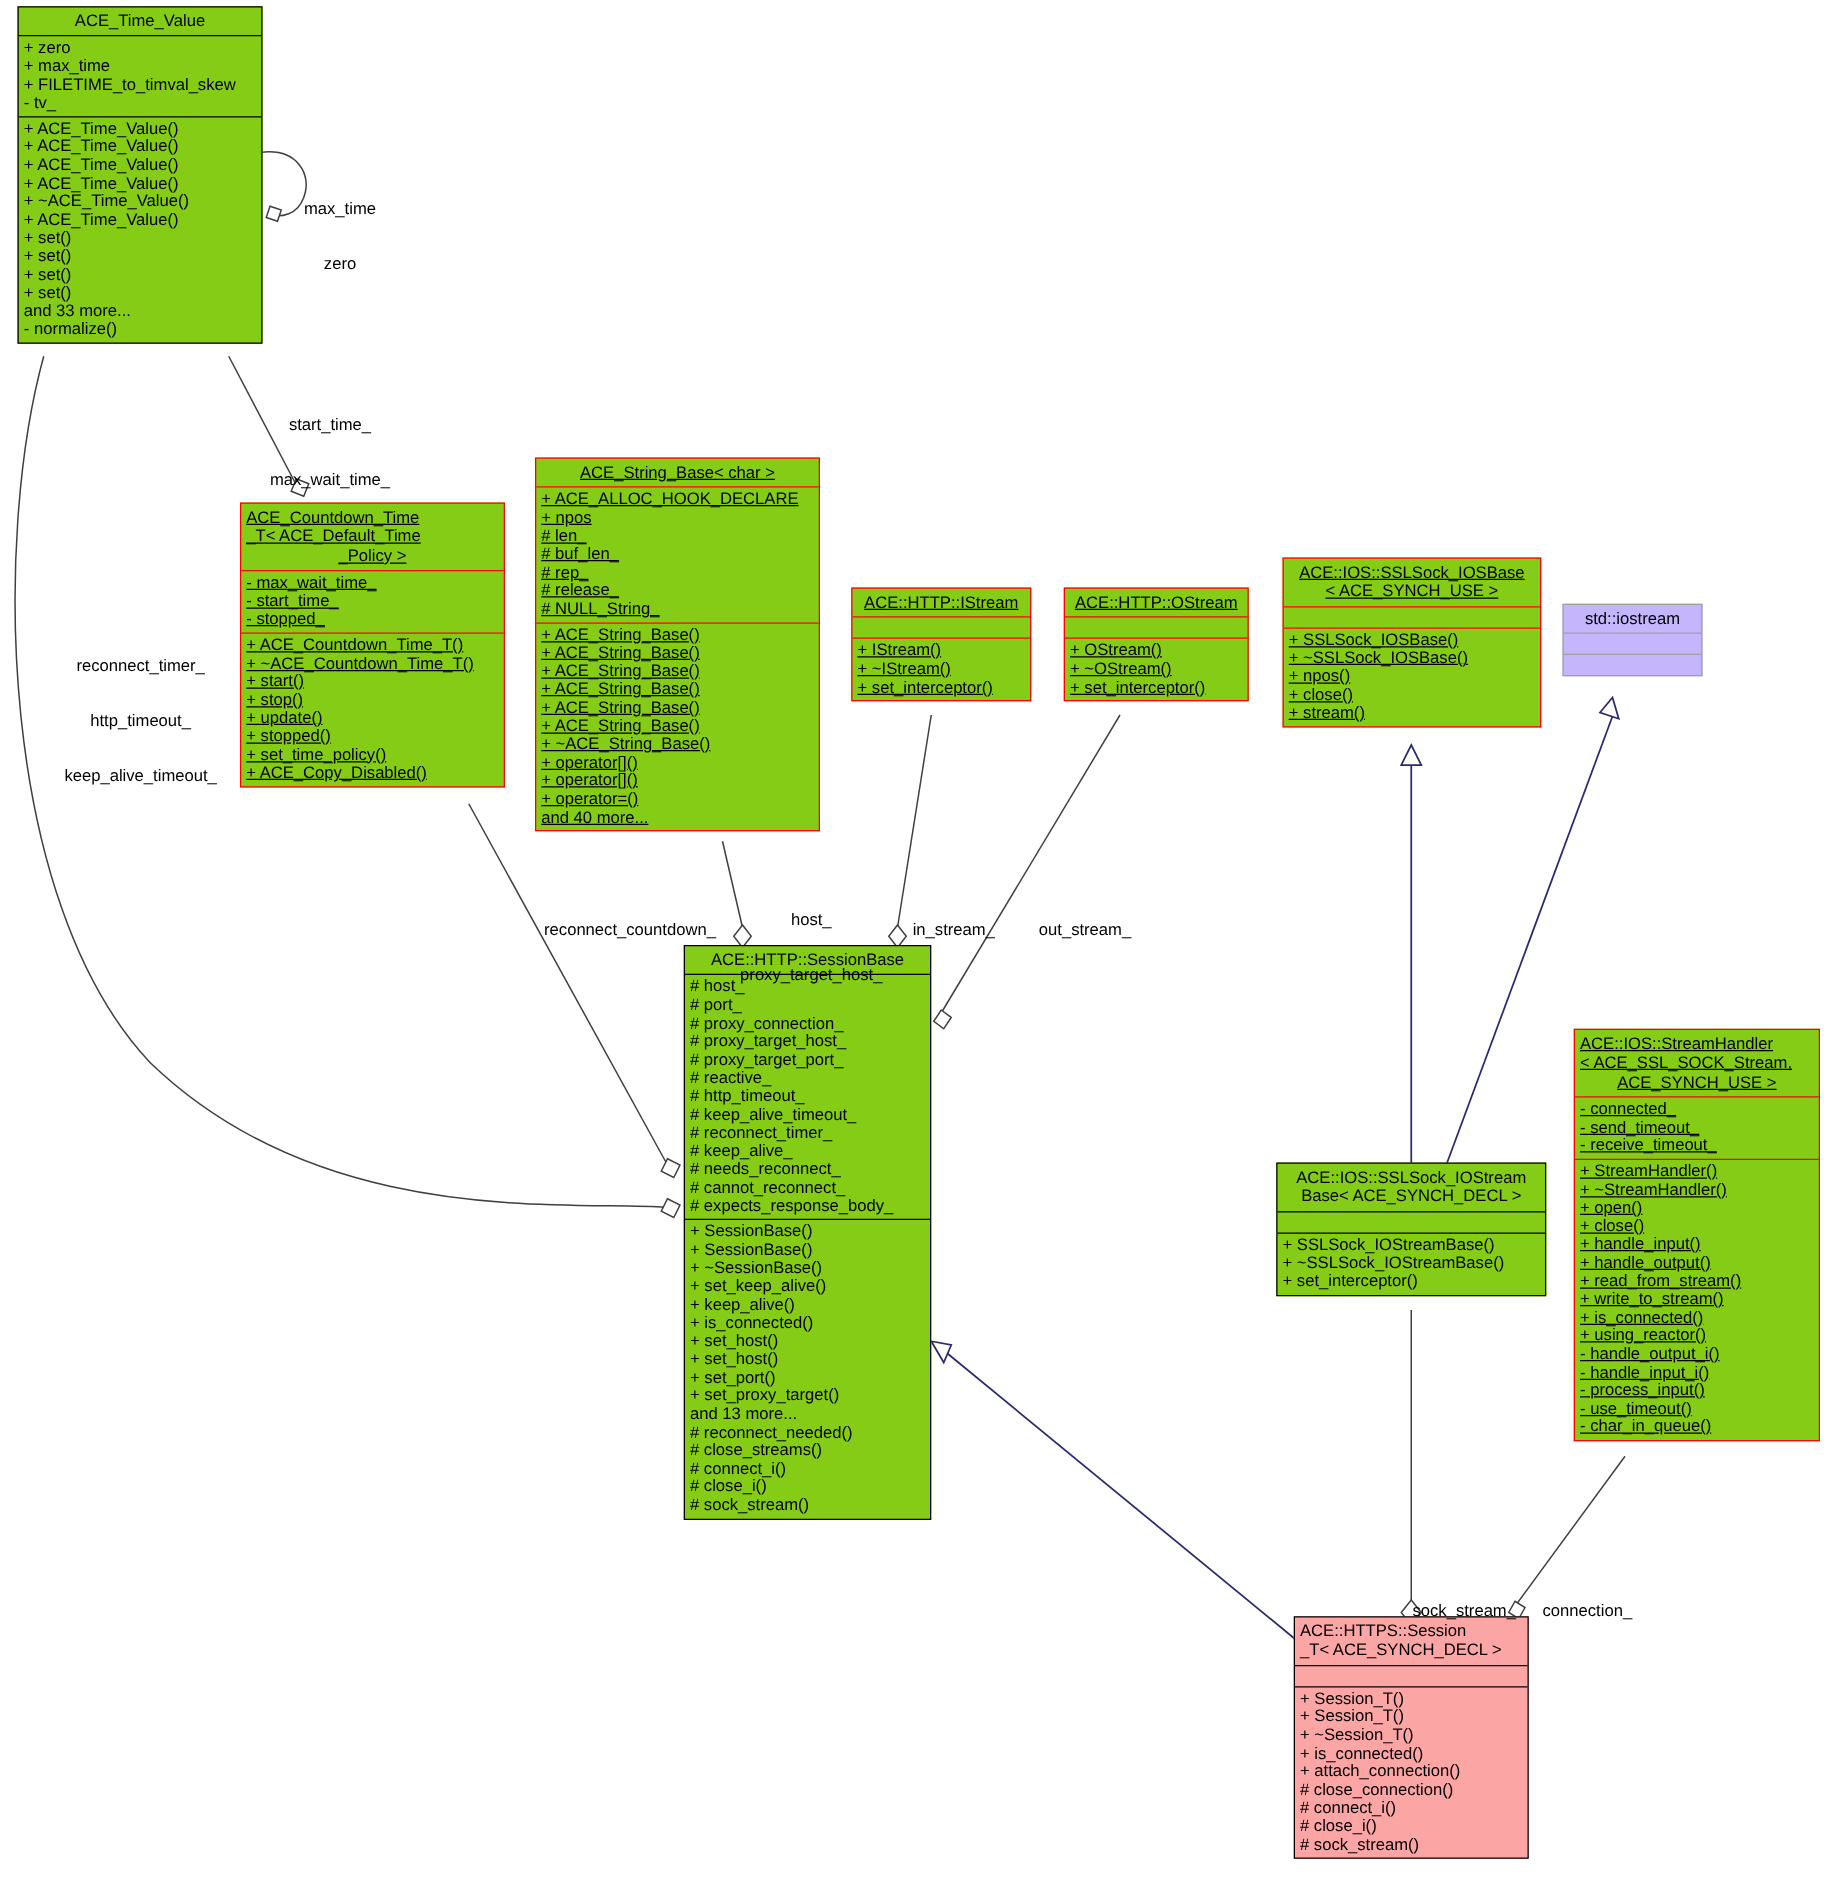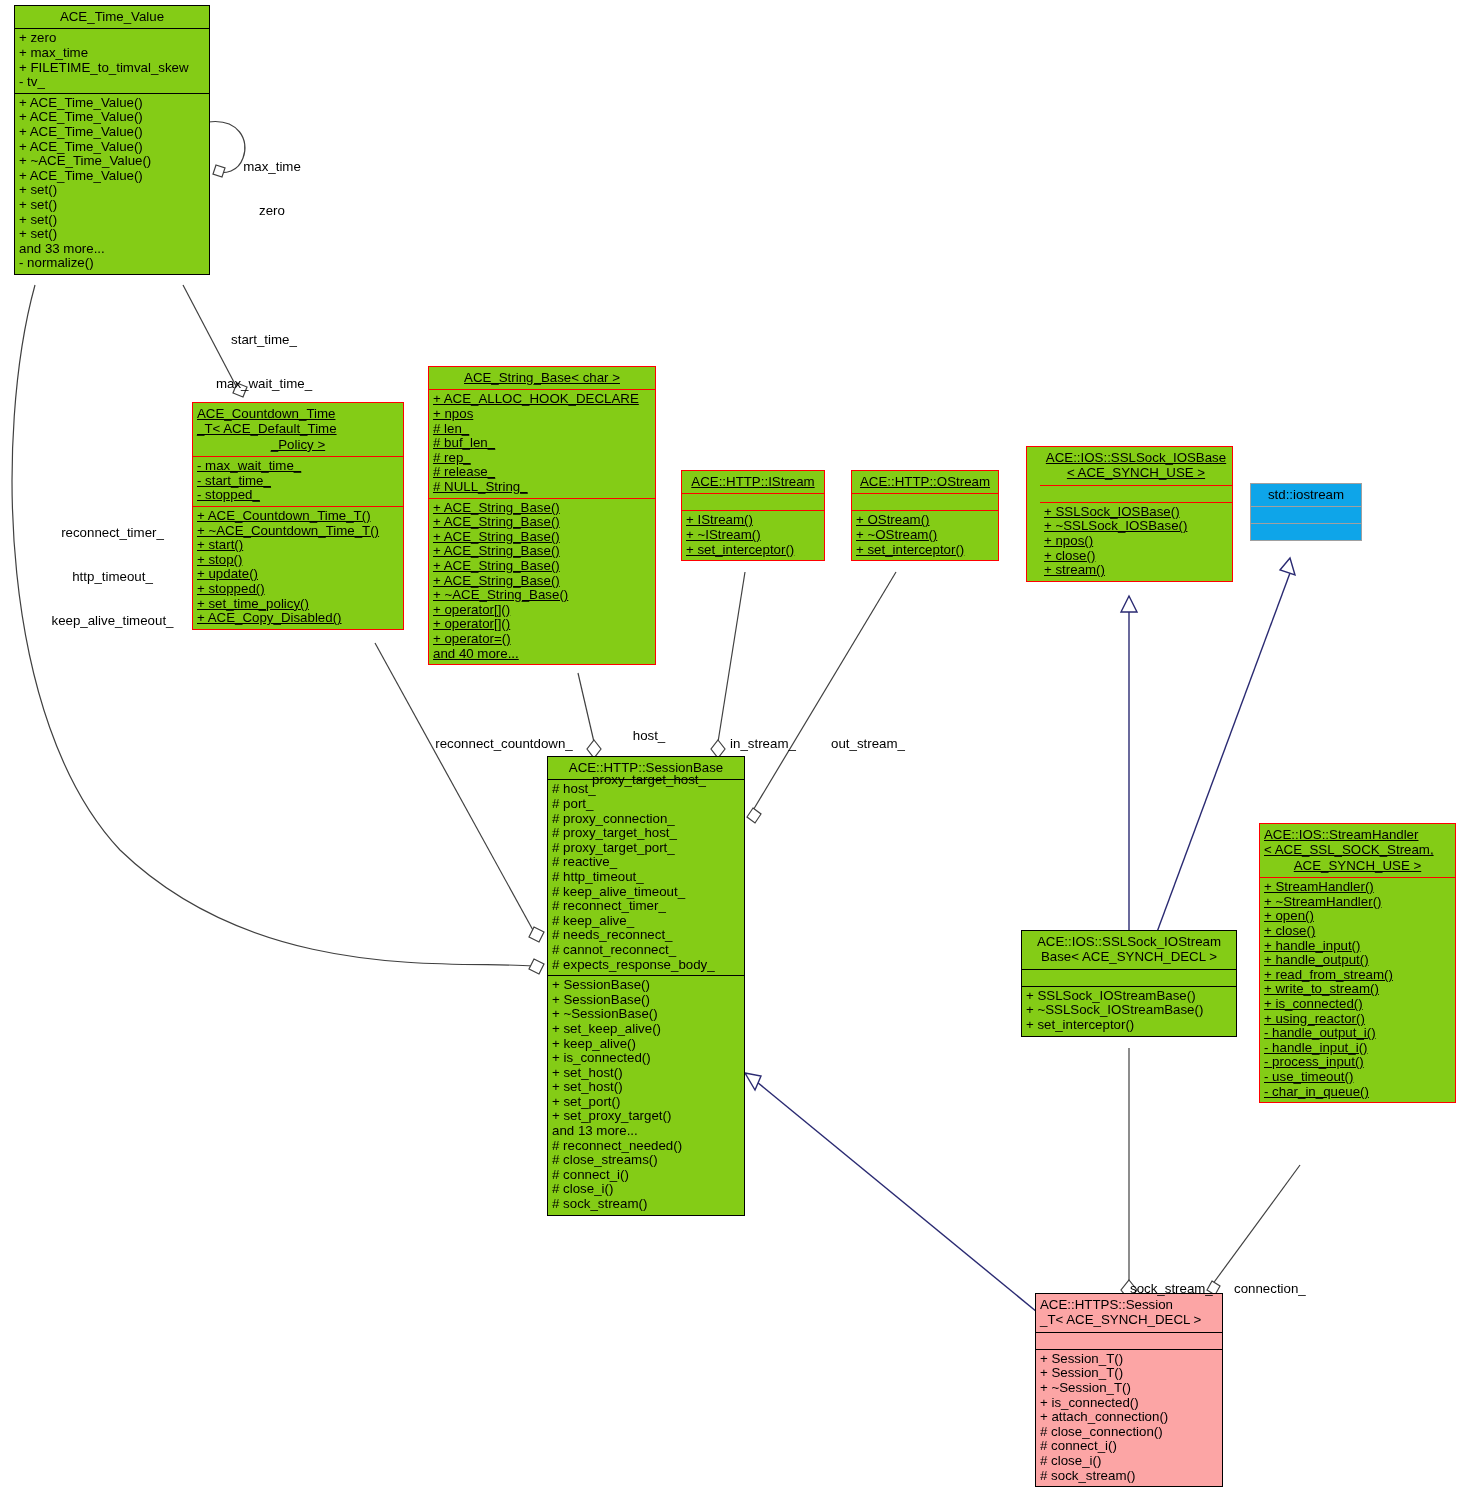"ACE::IOS::SSLSock_IOSBase" div.umlbox { padding-left: 13px -> none }
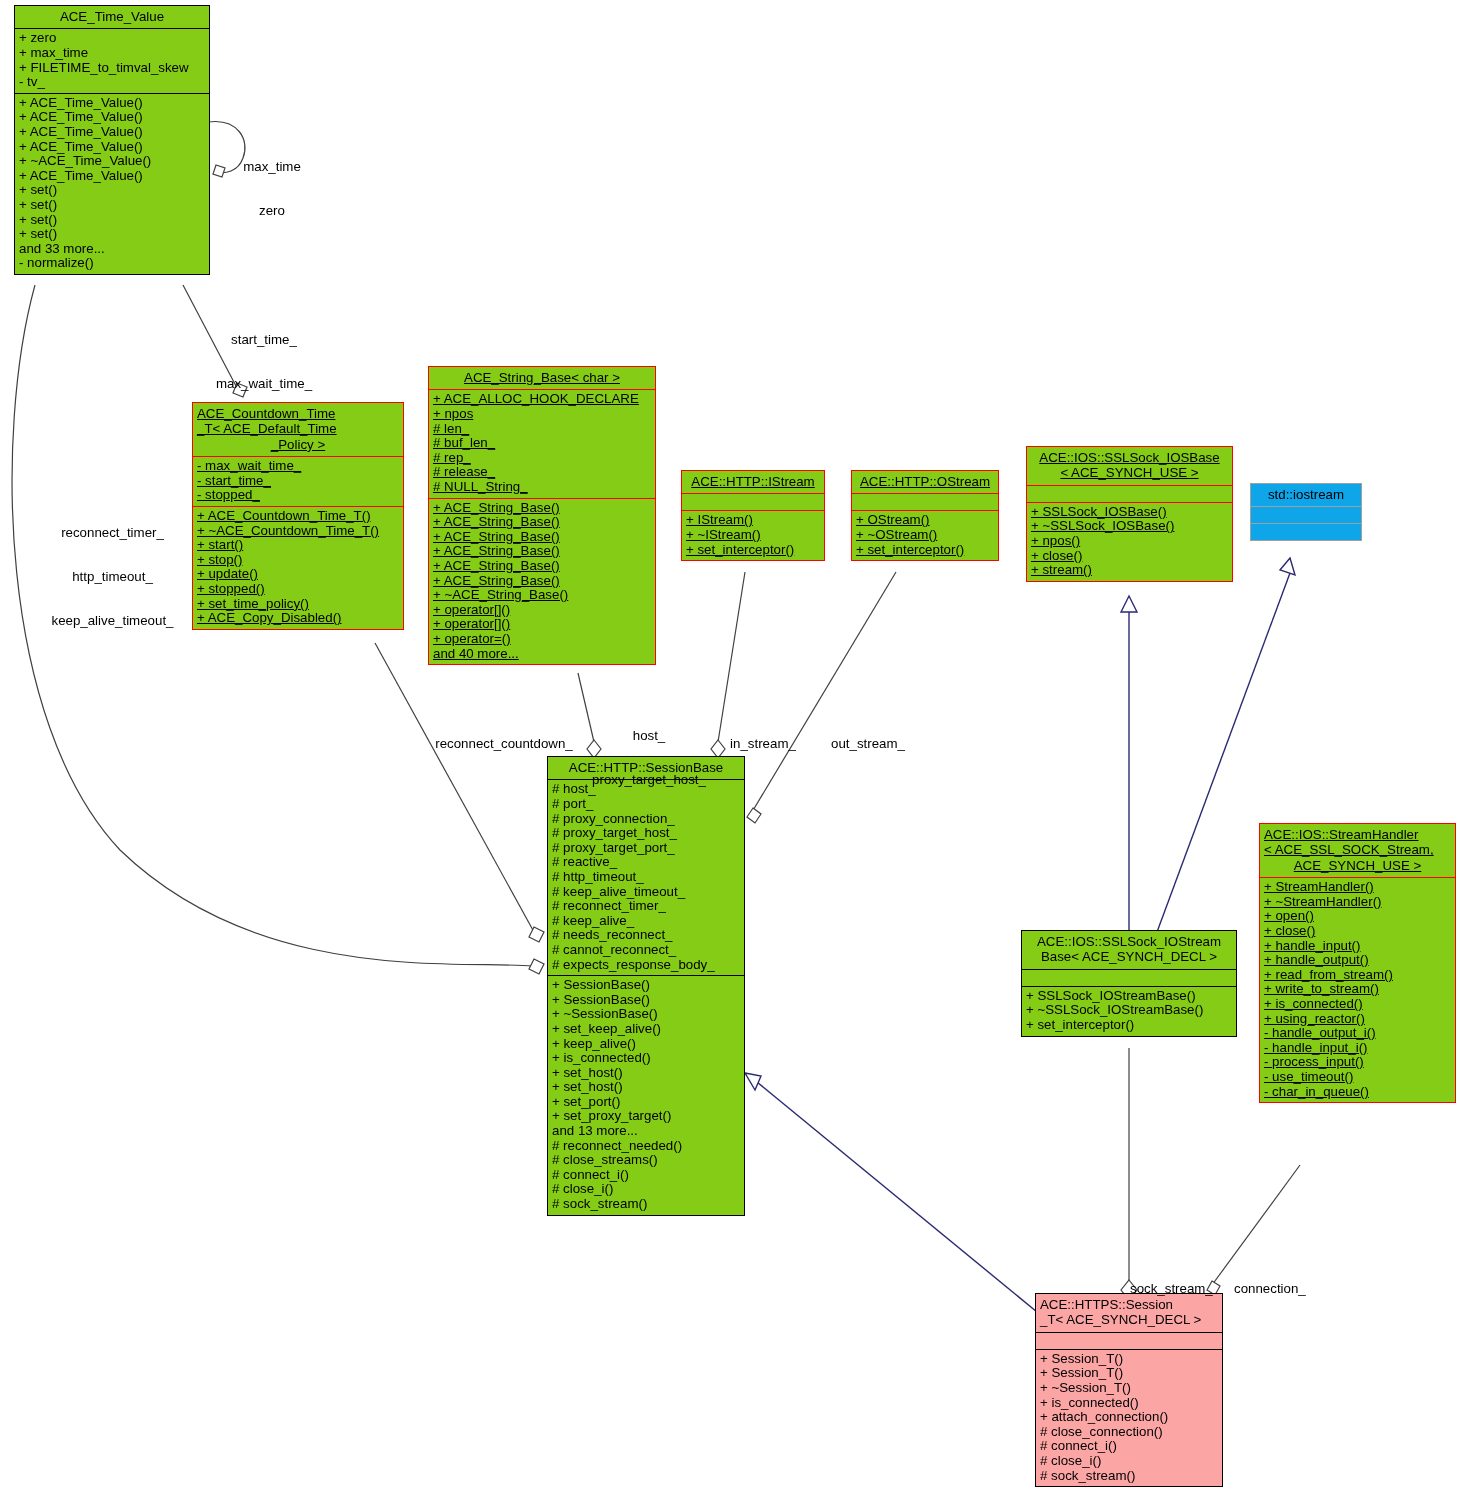"std::iostream" .umlbox.silver { background: #0ea5e9 -> #c4b5fd }
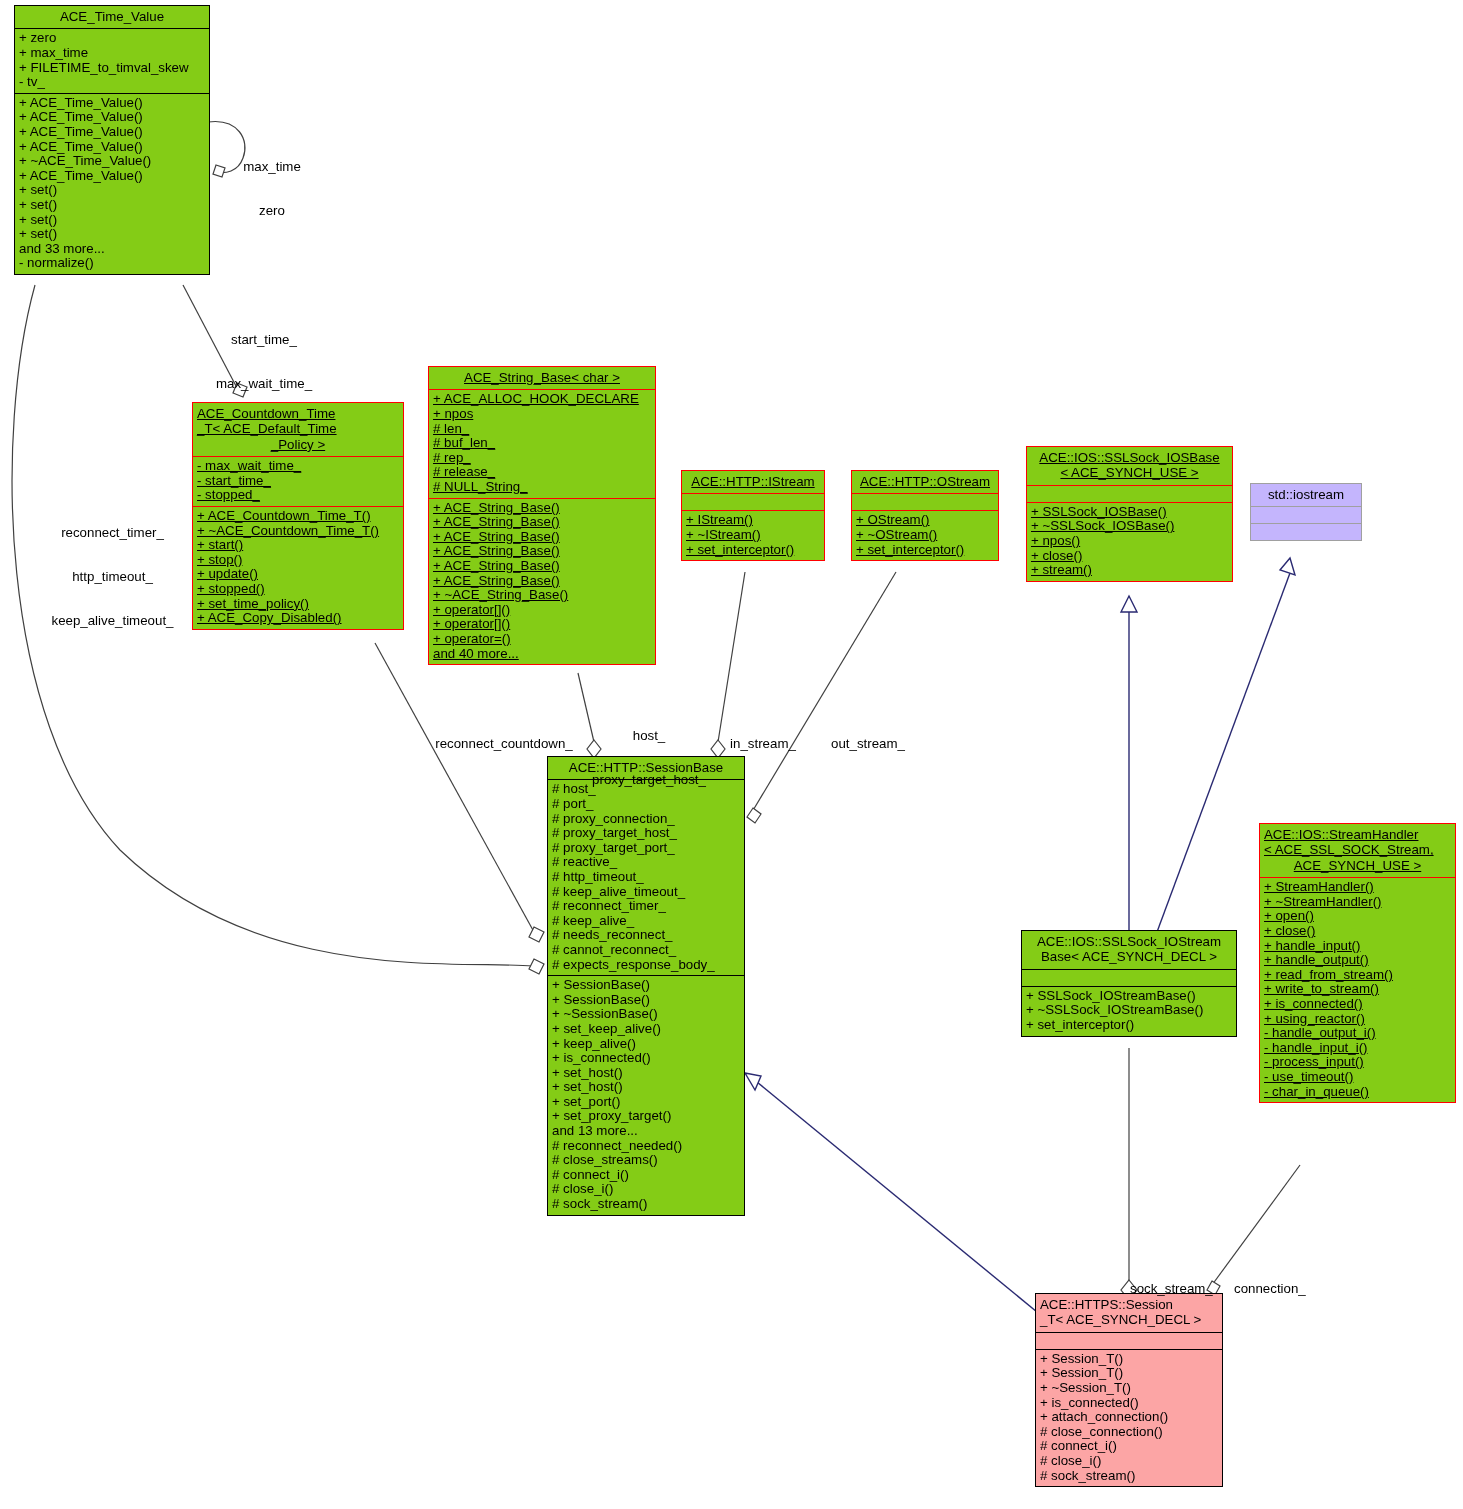"- connected_" div.sect { html: none -> <div> <div>- connected_</div> <div>- send_timeout_</div> <div>- receive_timeout_</div> </div> }
